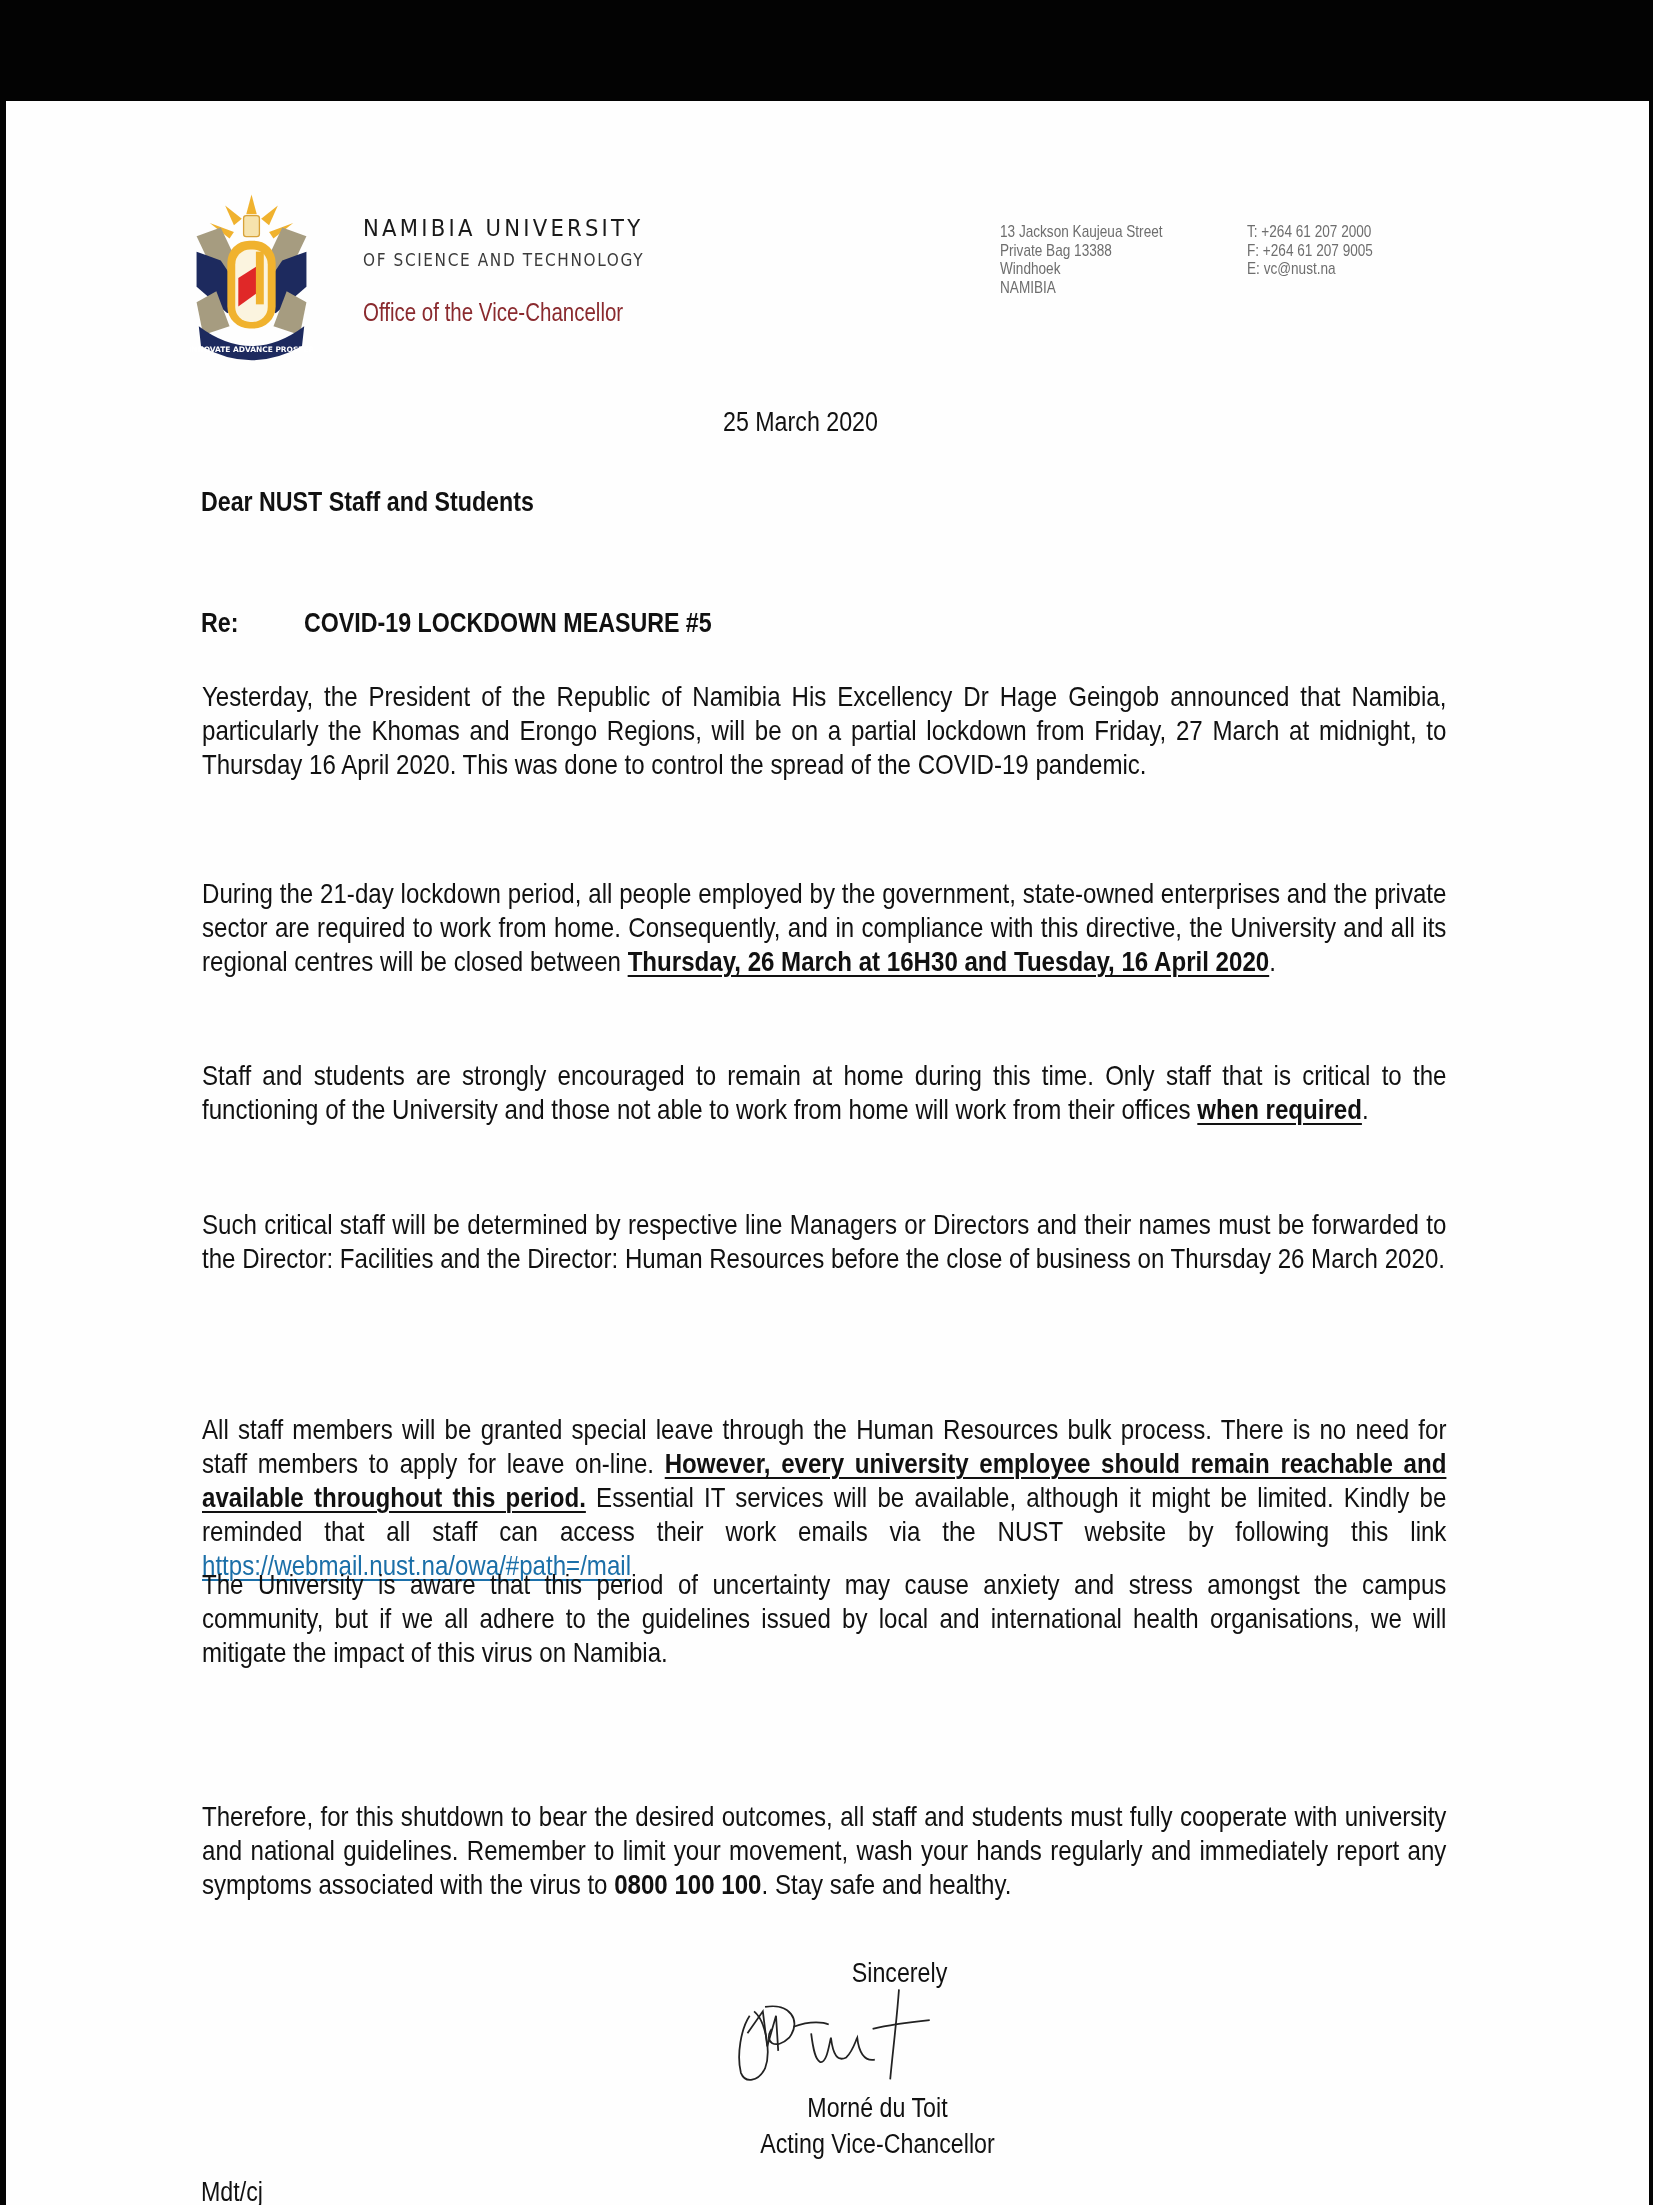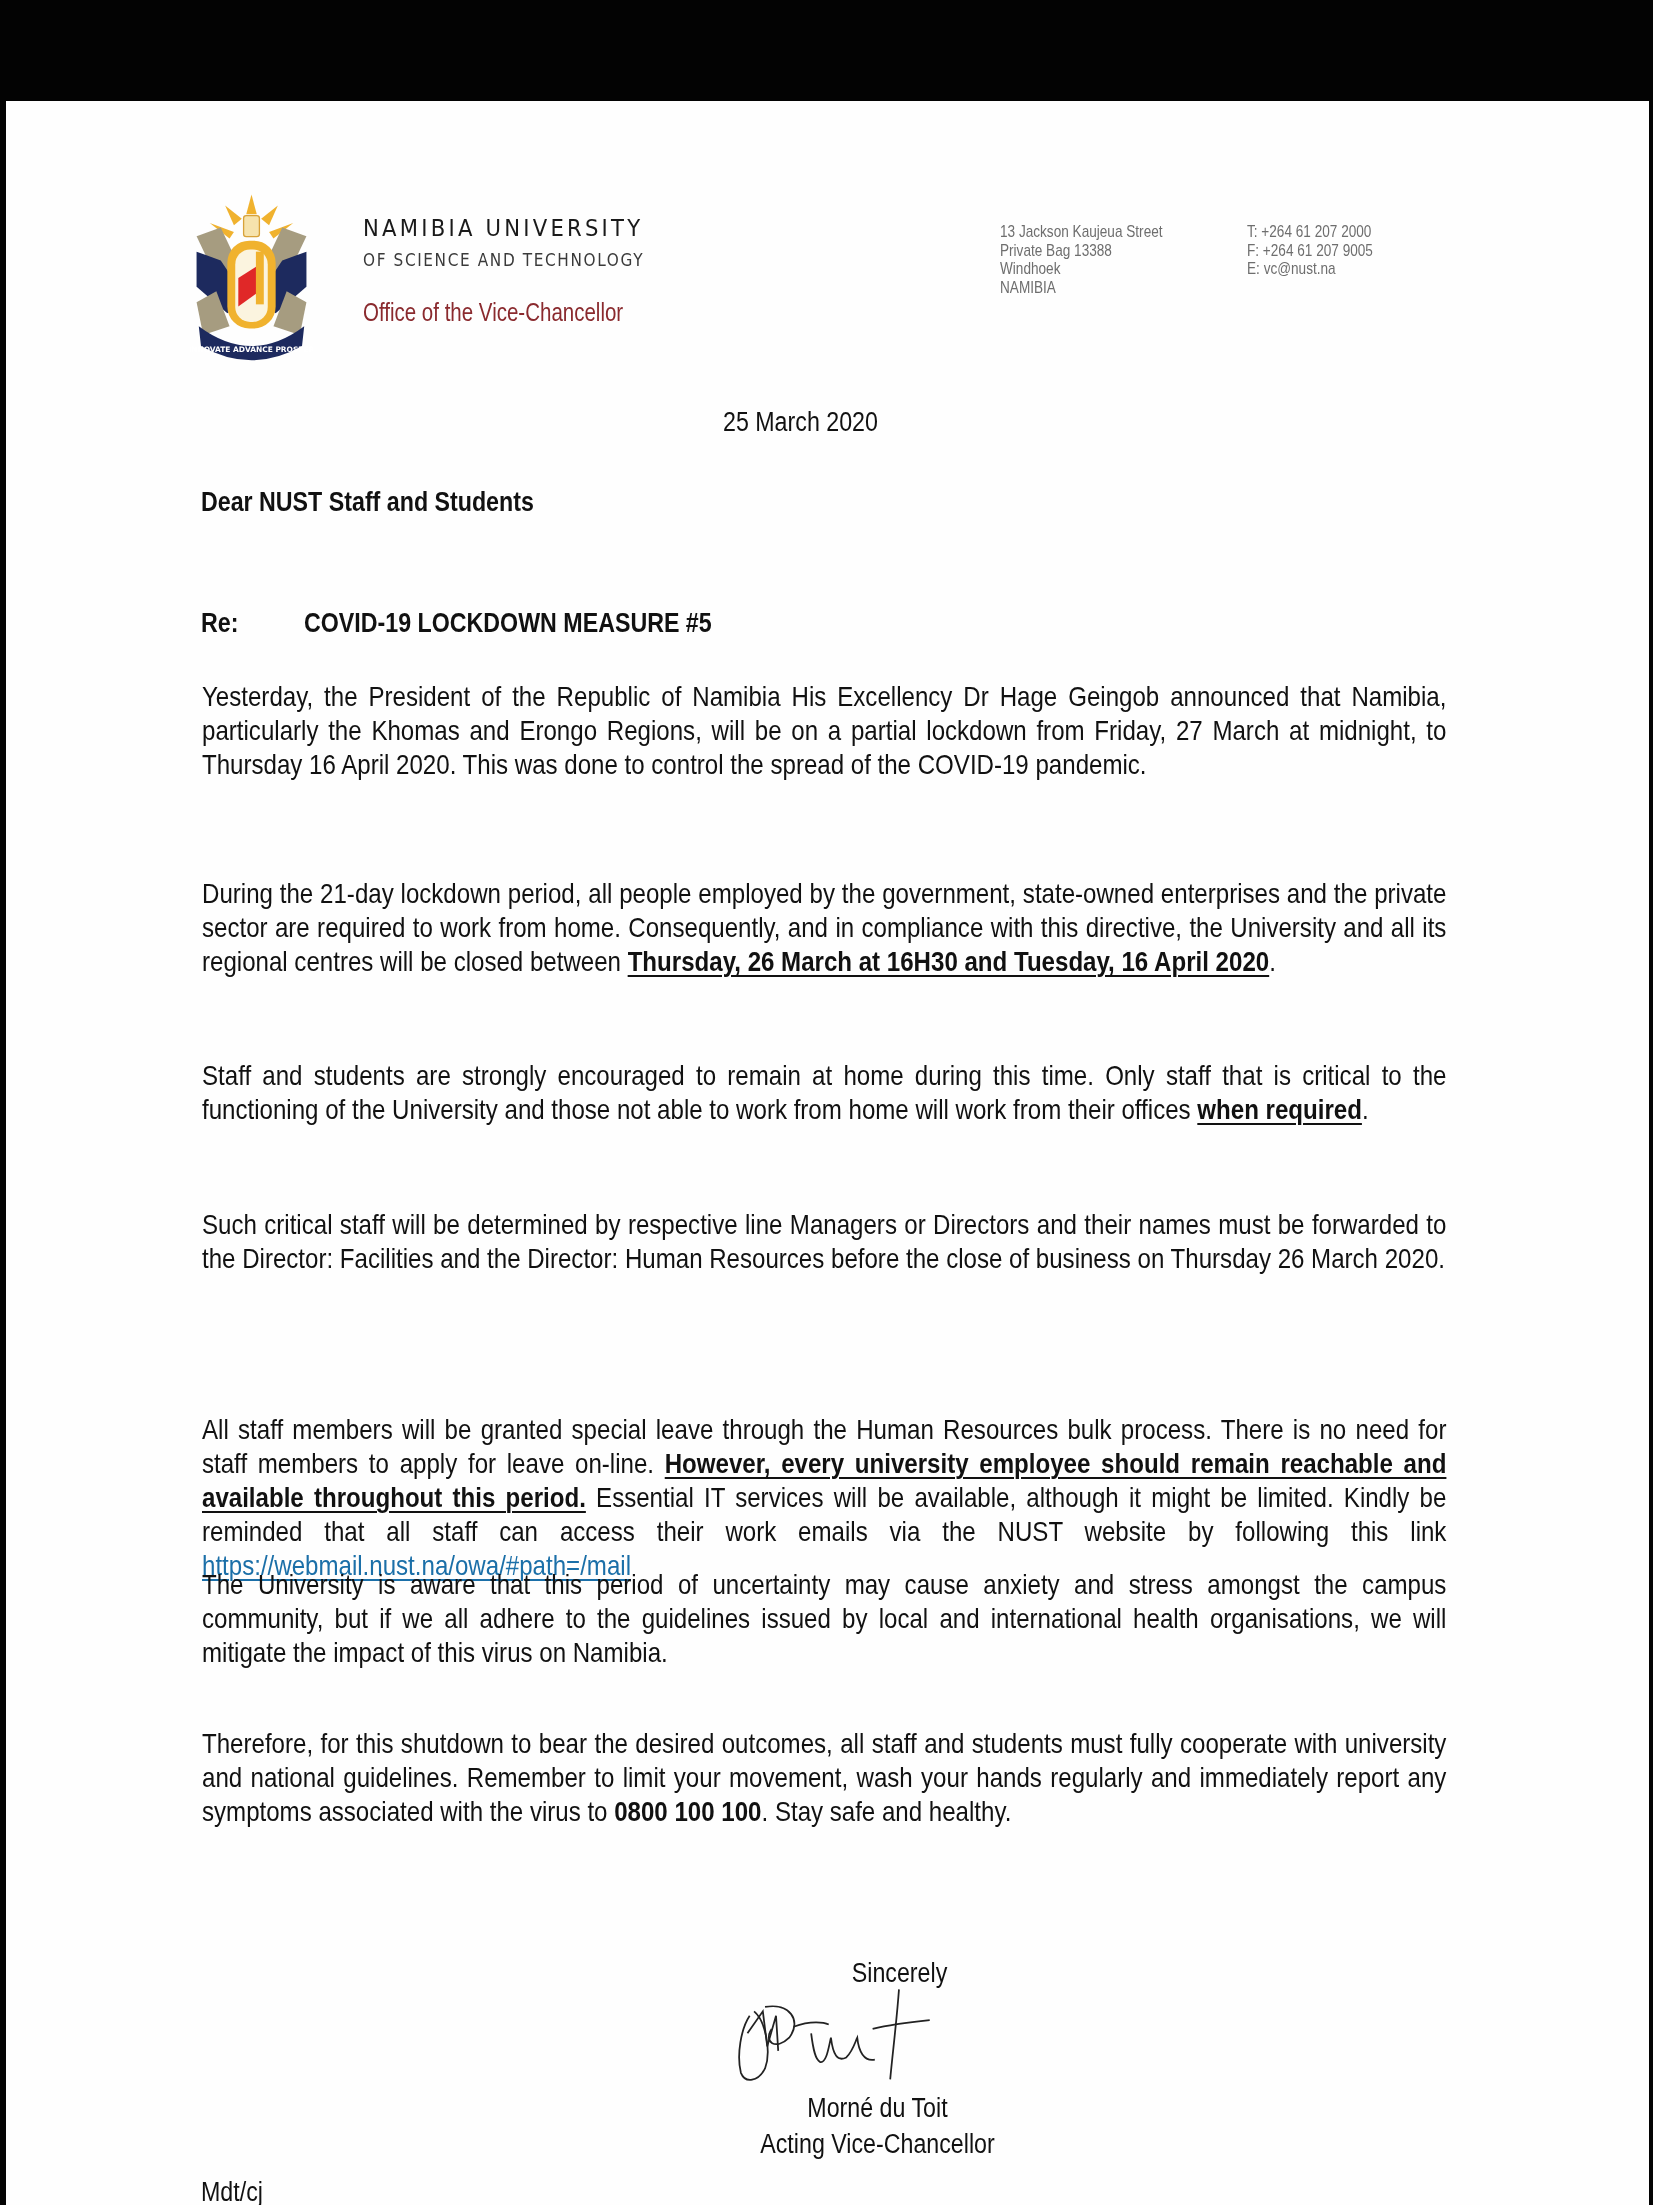"Therefore, for this shutdown to" .p7 { top: 1727px -> 1800px }
